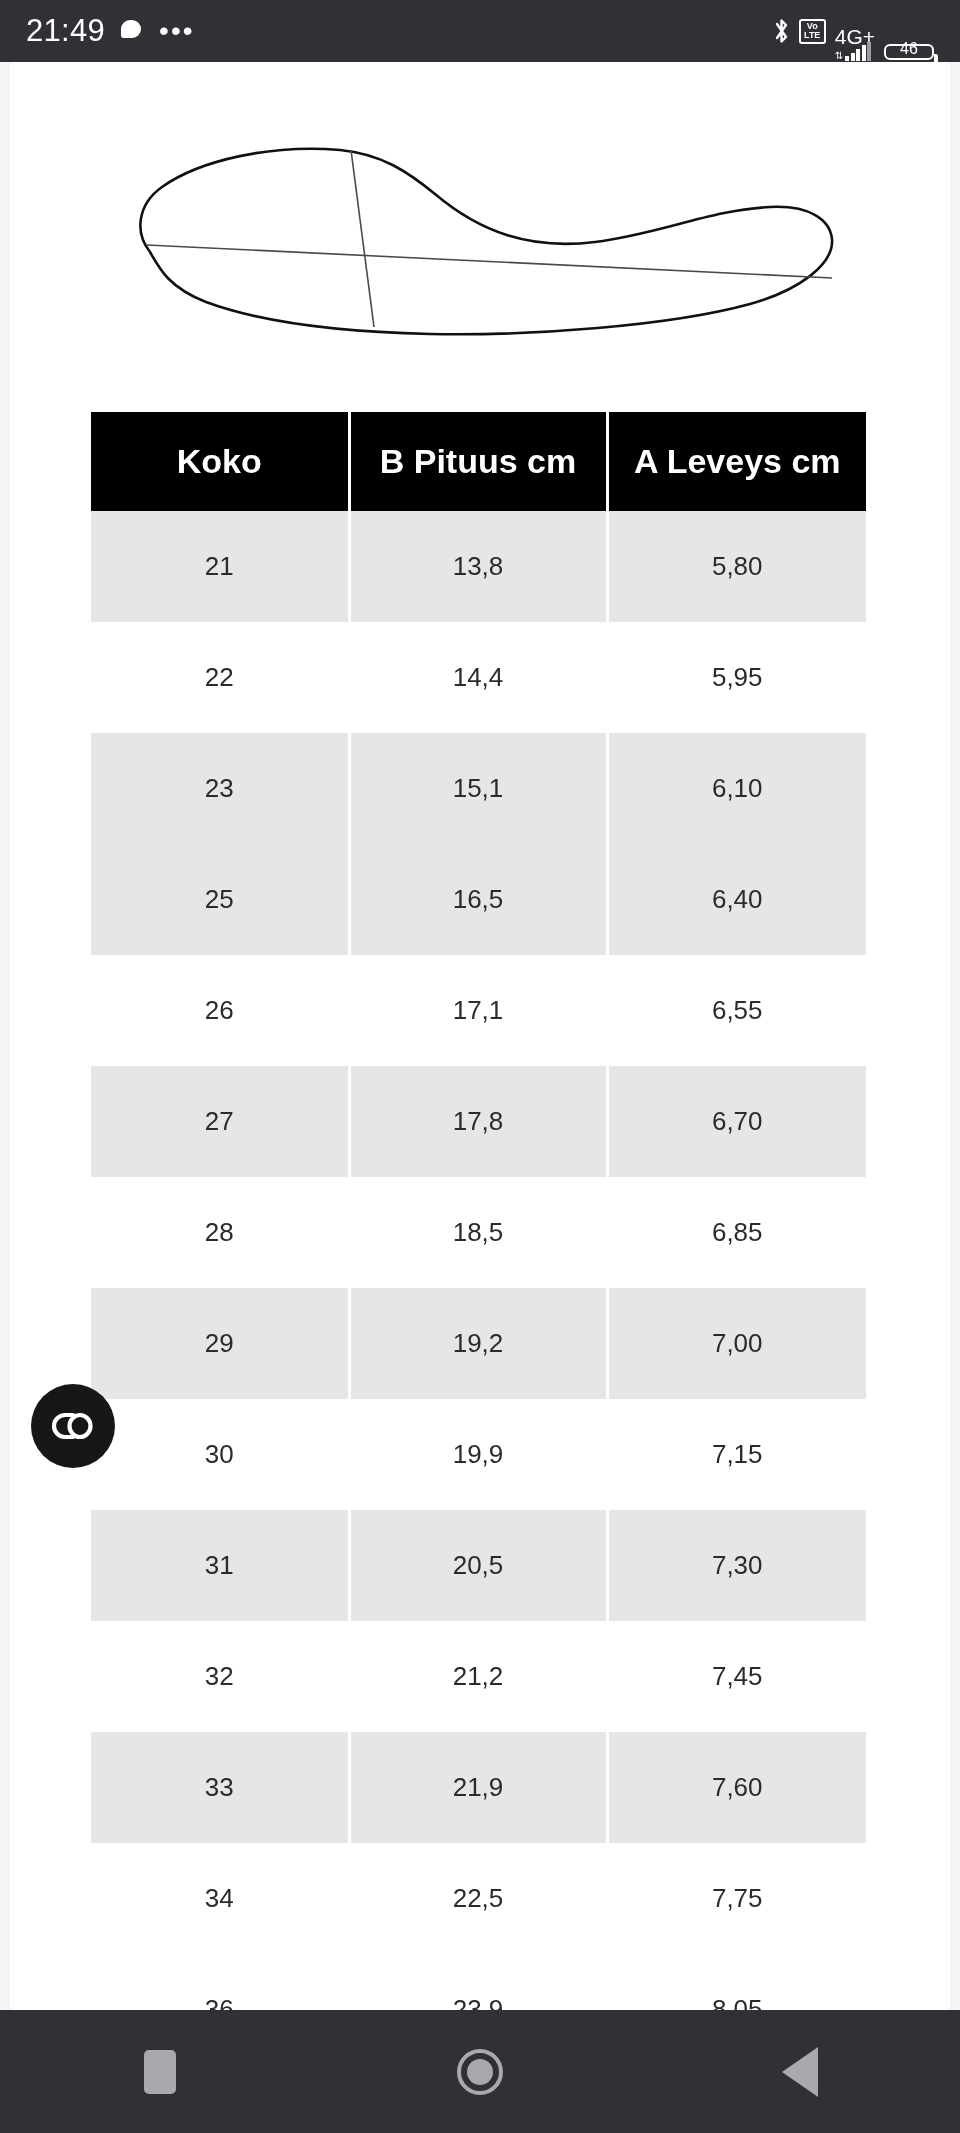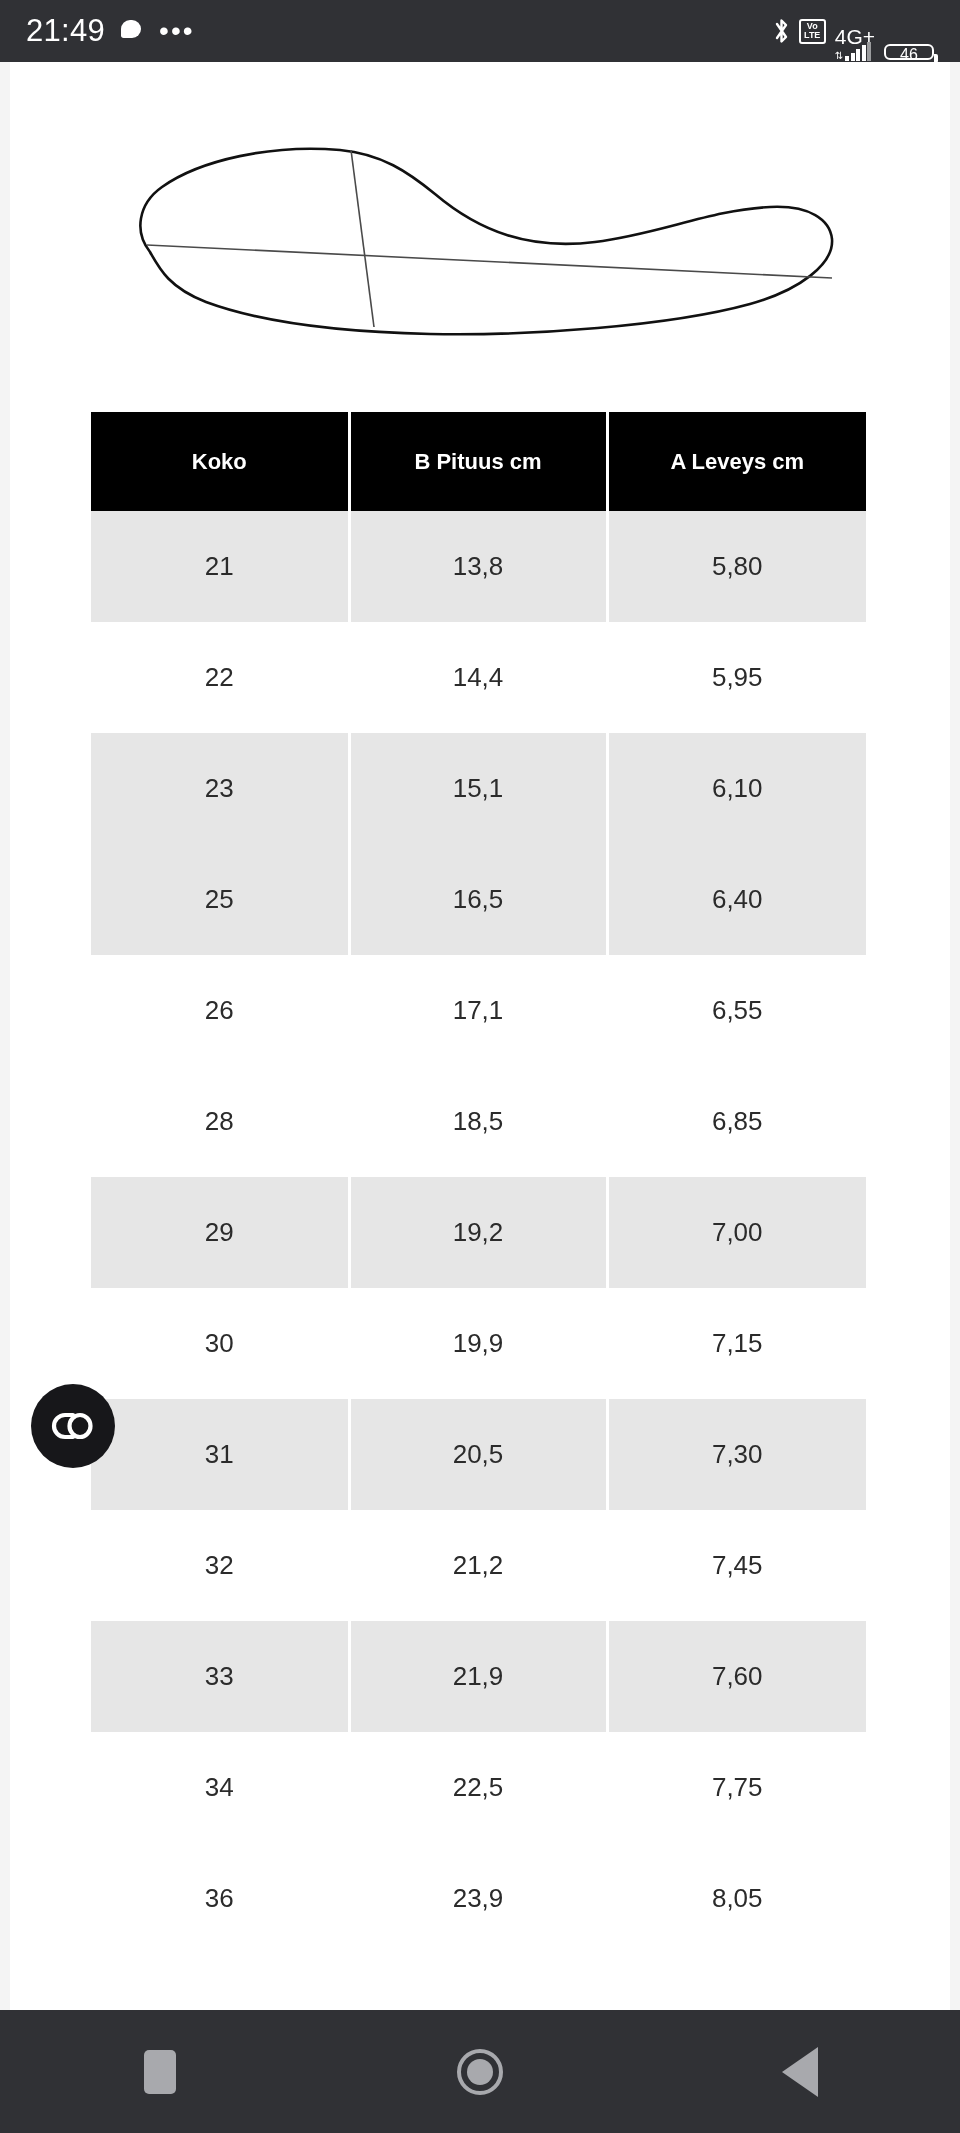"46" .battery { align-items: flex-start -> flex-end }
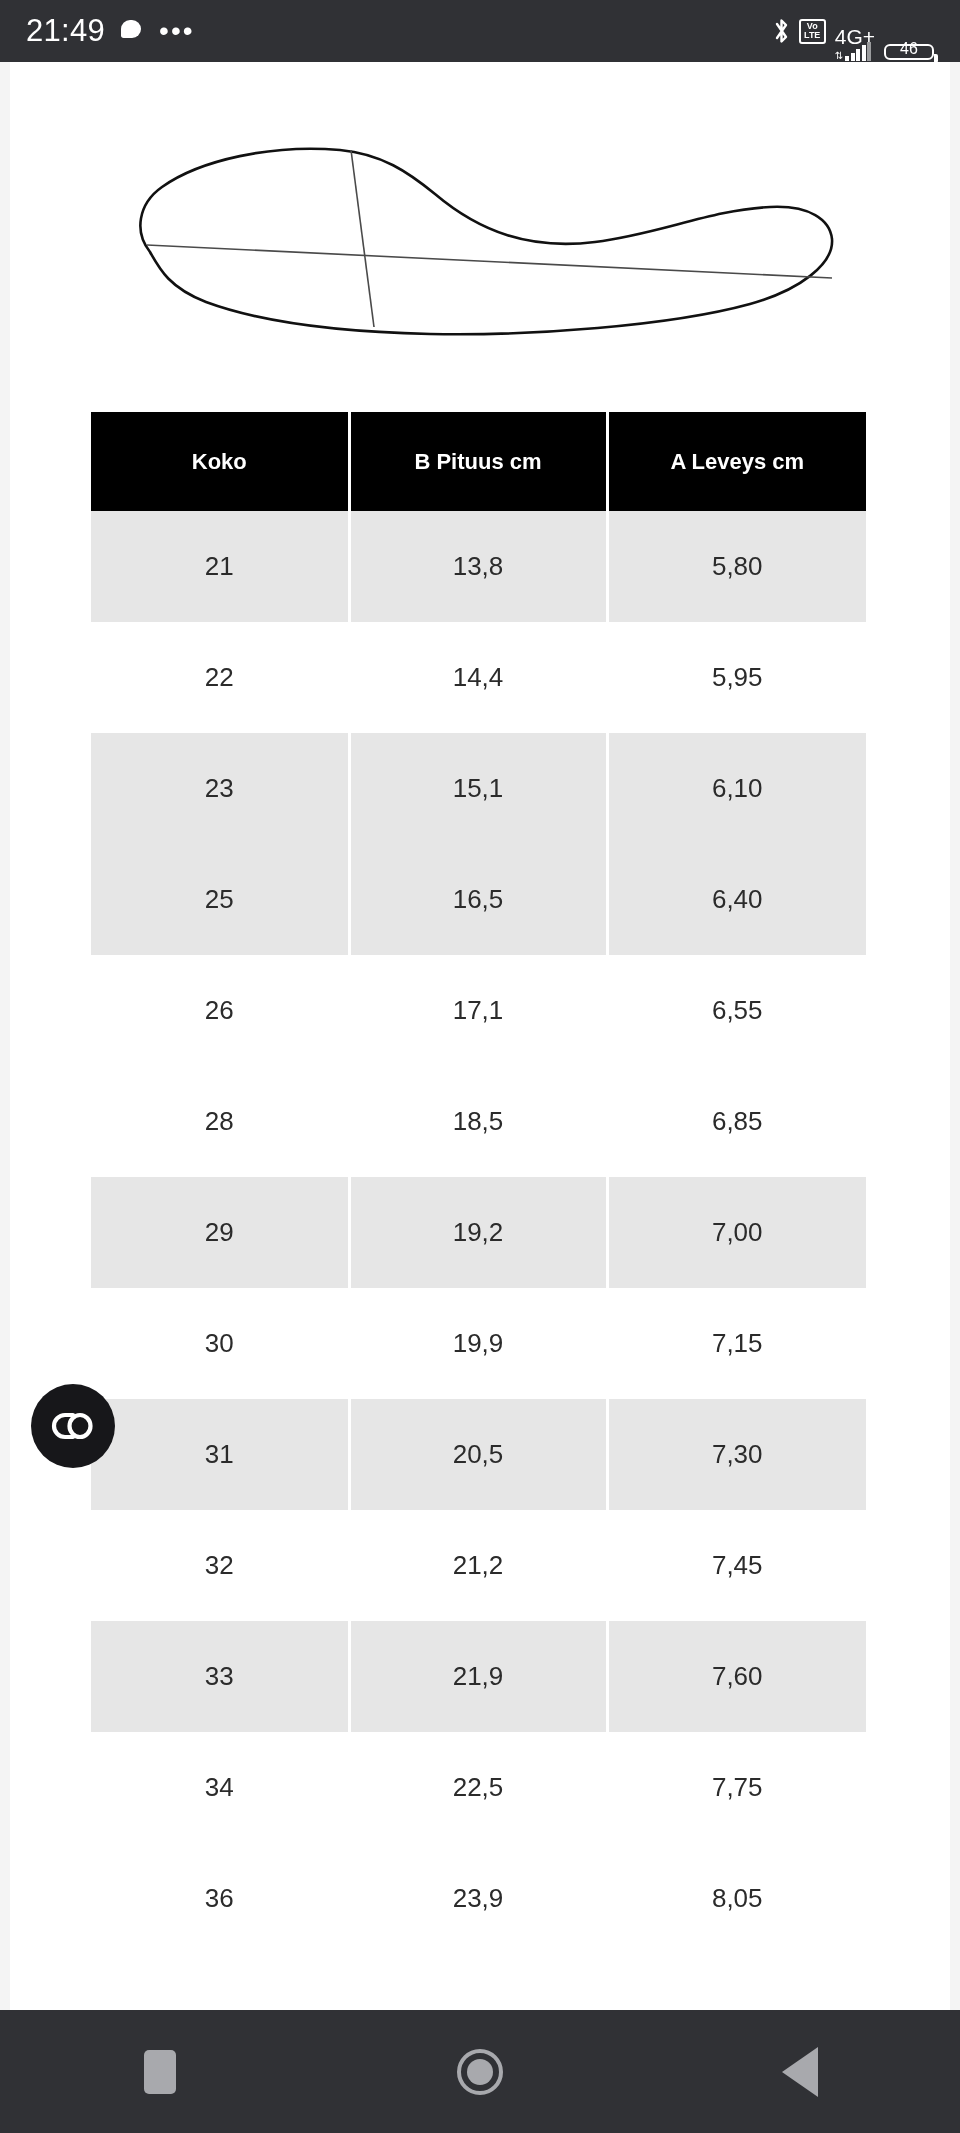"Koko" .size-table th { font-size: 22px -> 34px }
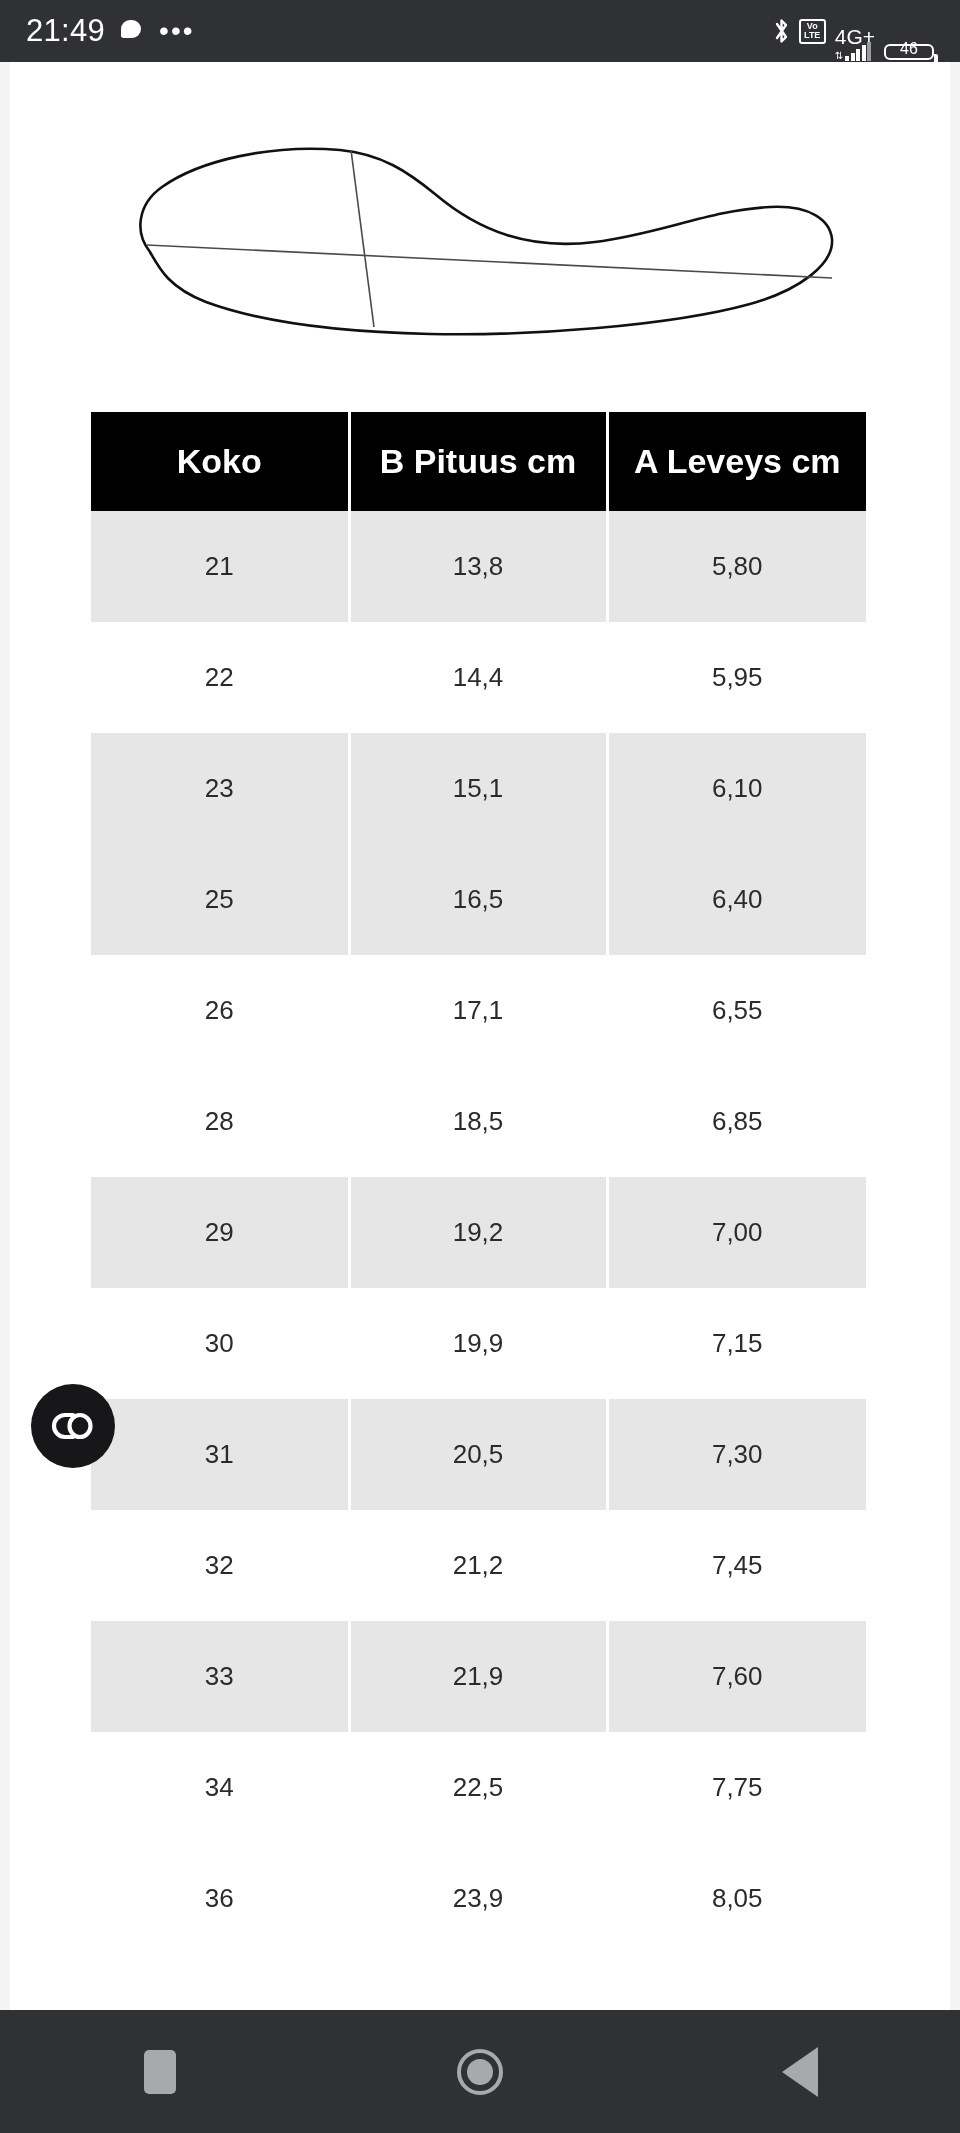"27" tr.odd { html: none -> <tr> <td>27</td> <td>17,8</td> <td>6,70</td> </tr> }
